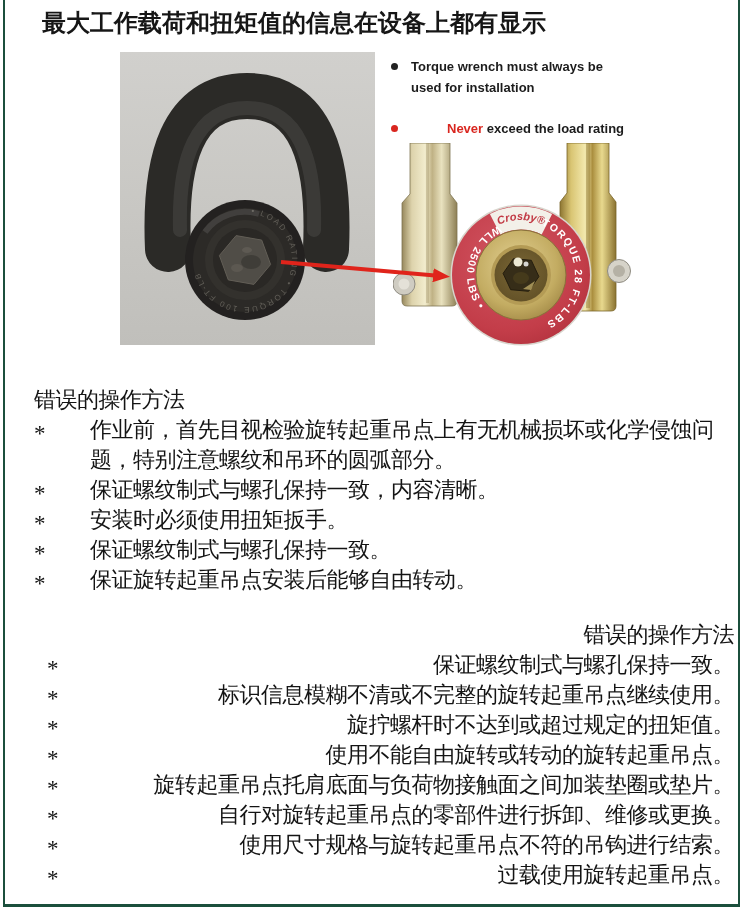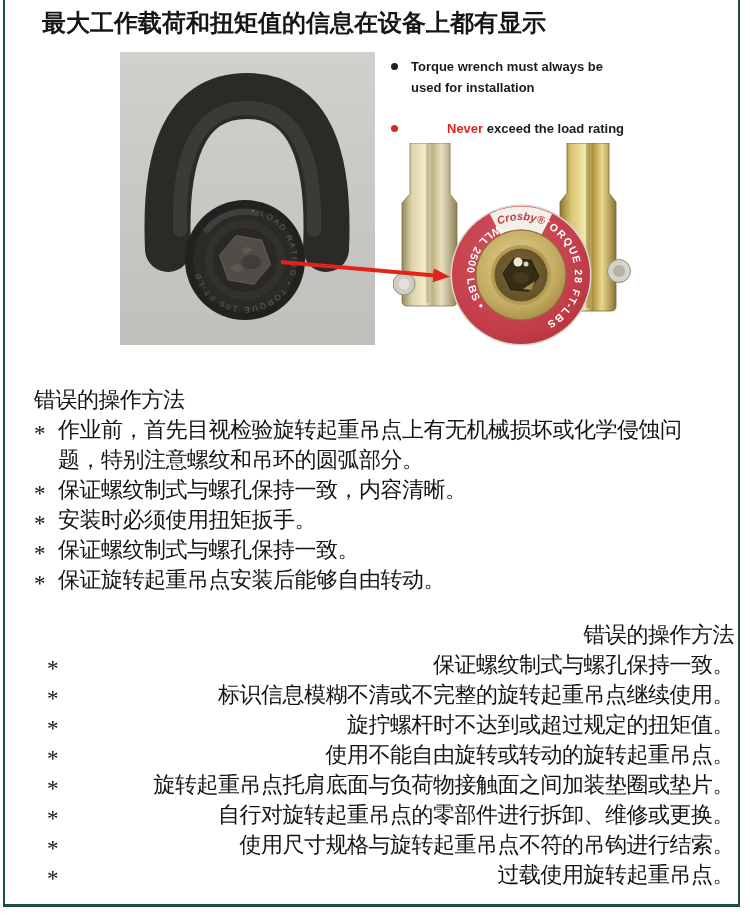"作业前，首先目视检验旋转起重吊点上有无机械损坏或化学侵蚀问" .tx { margin-left: none -> 32px }
